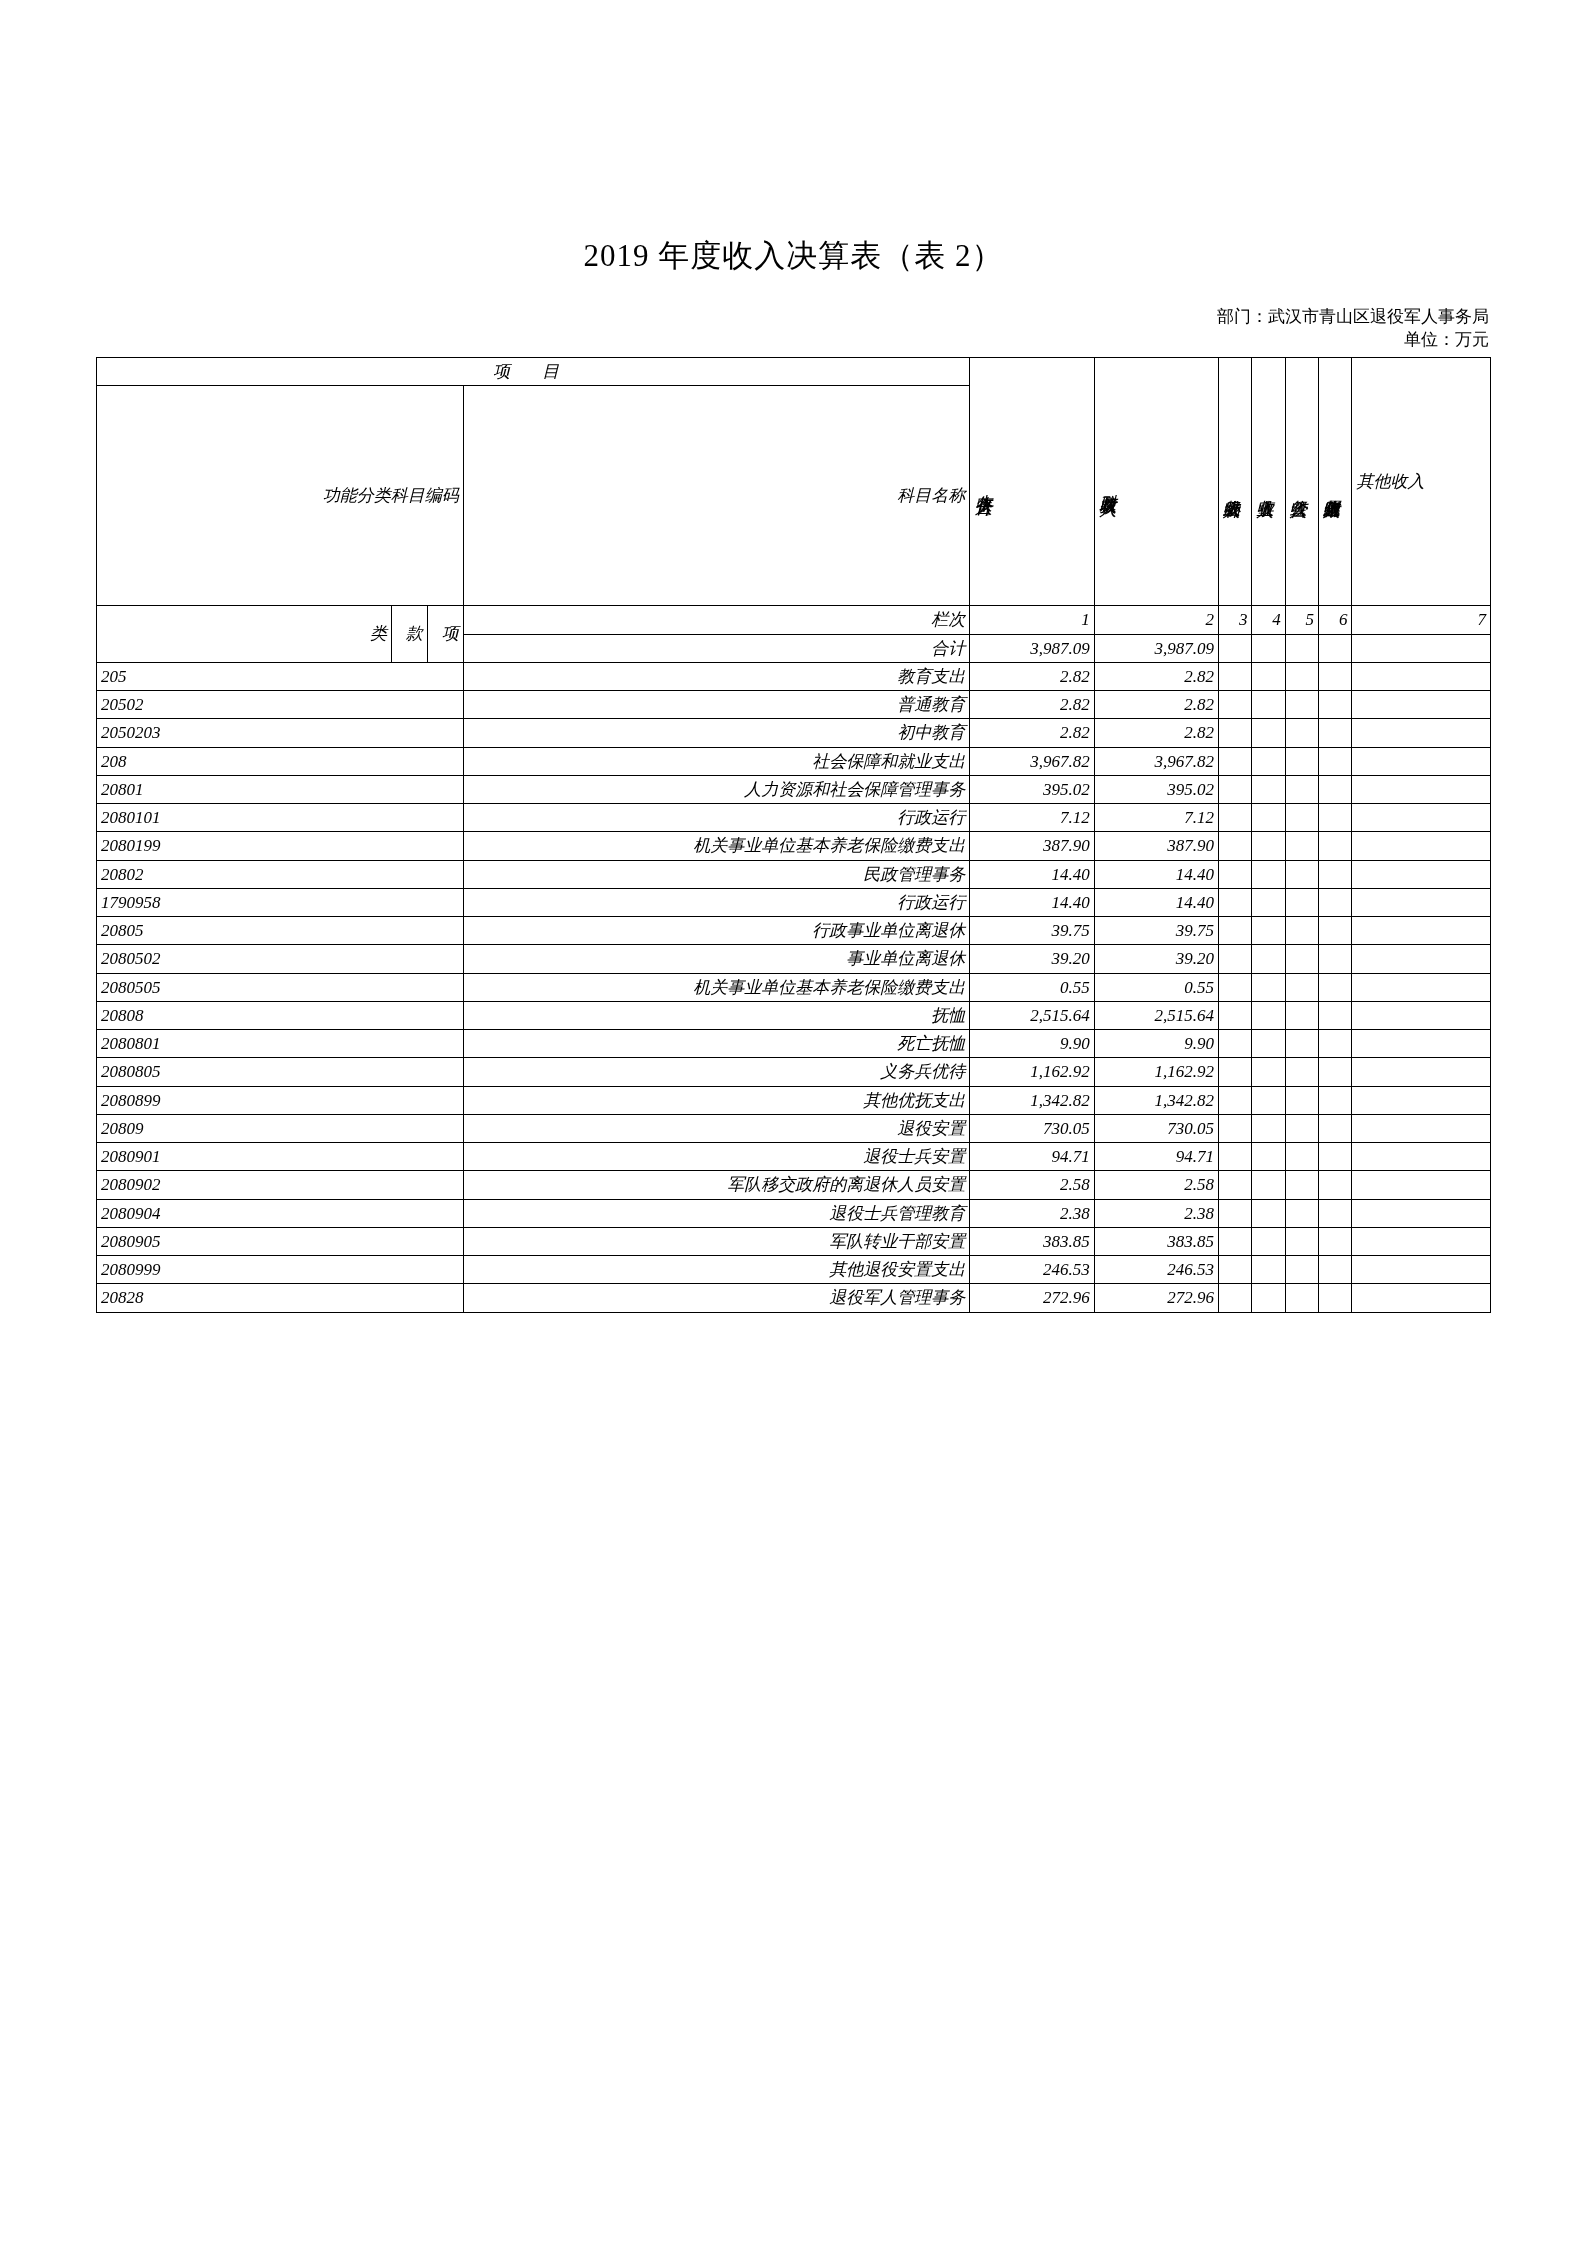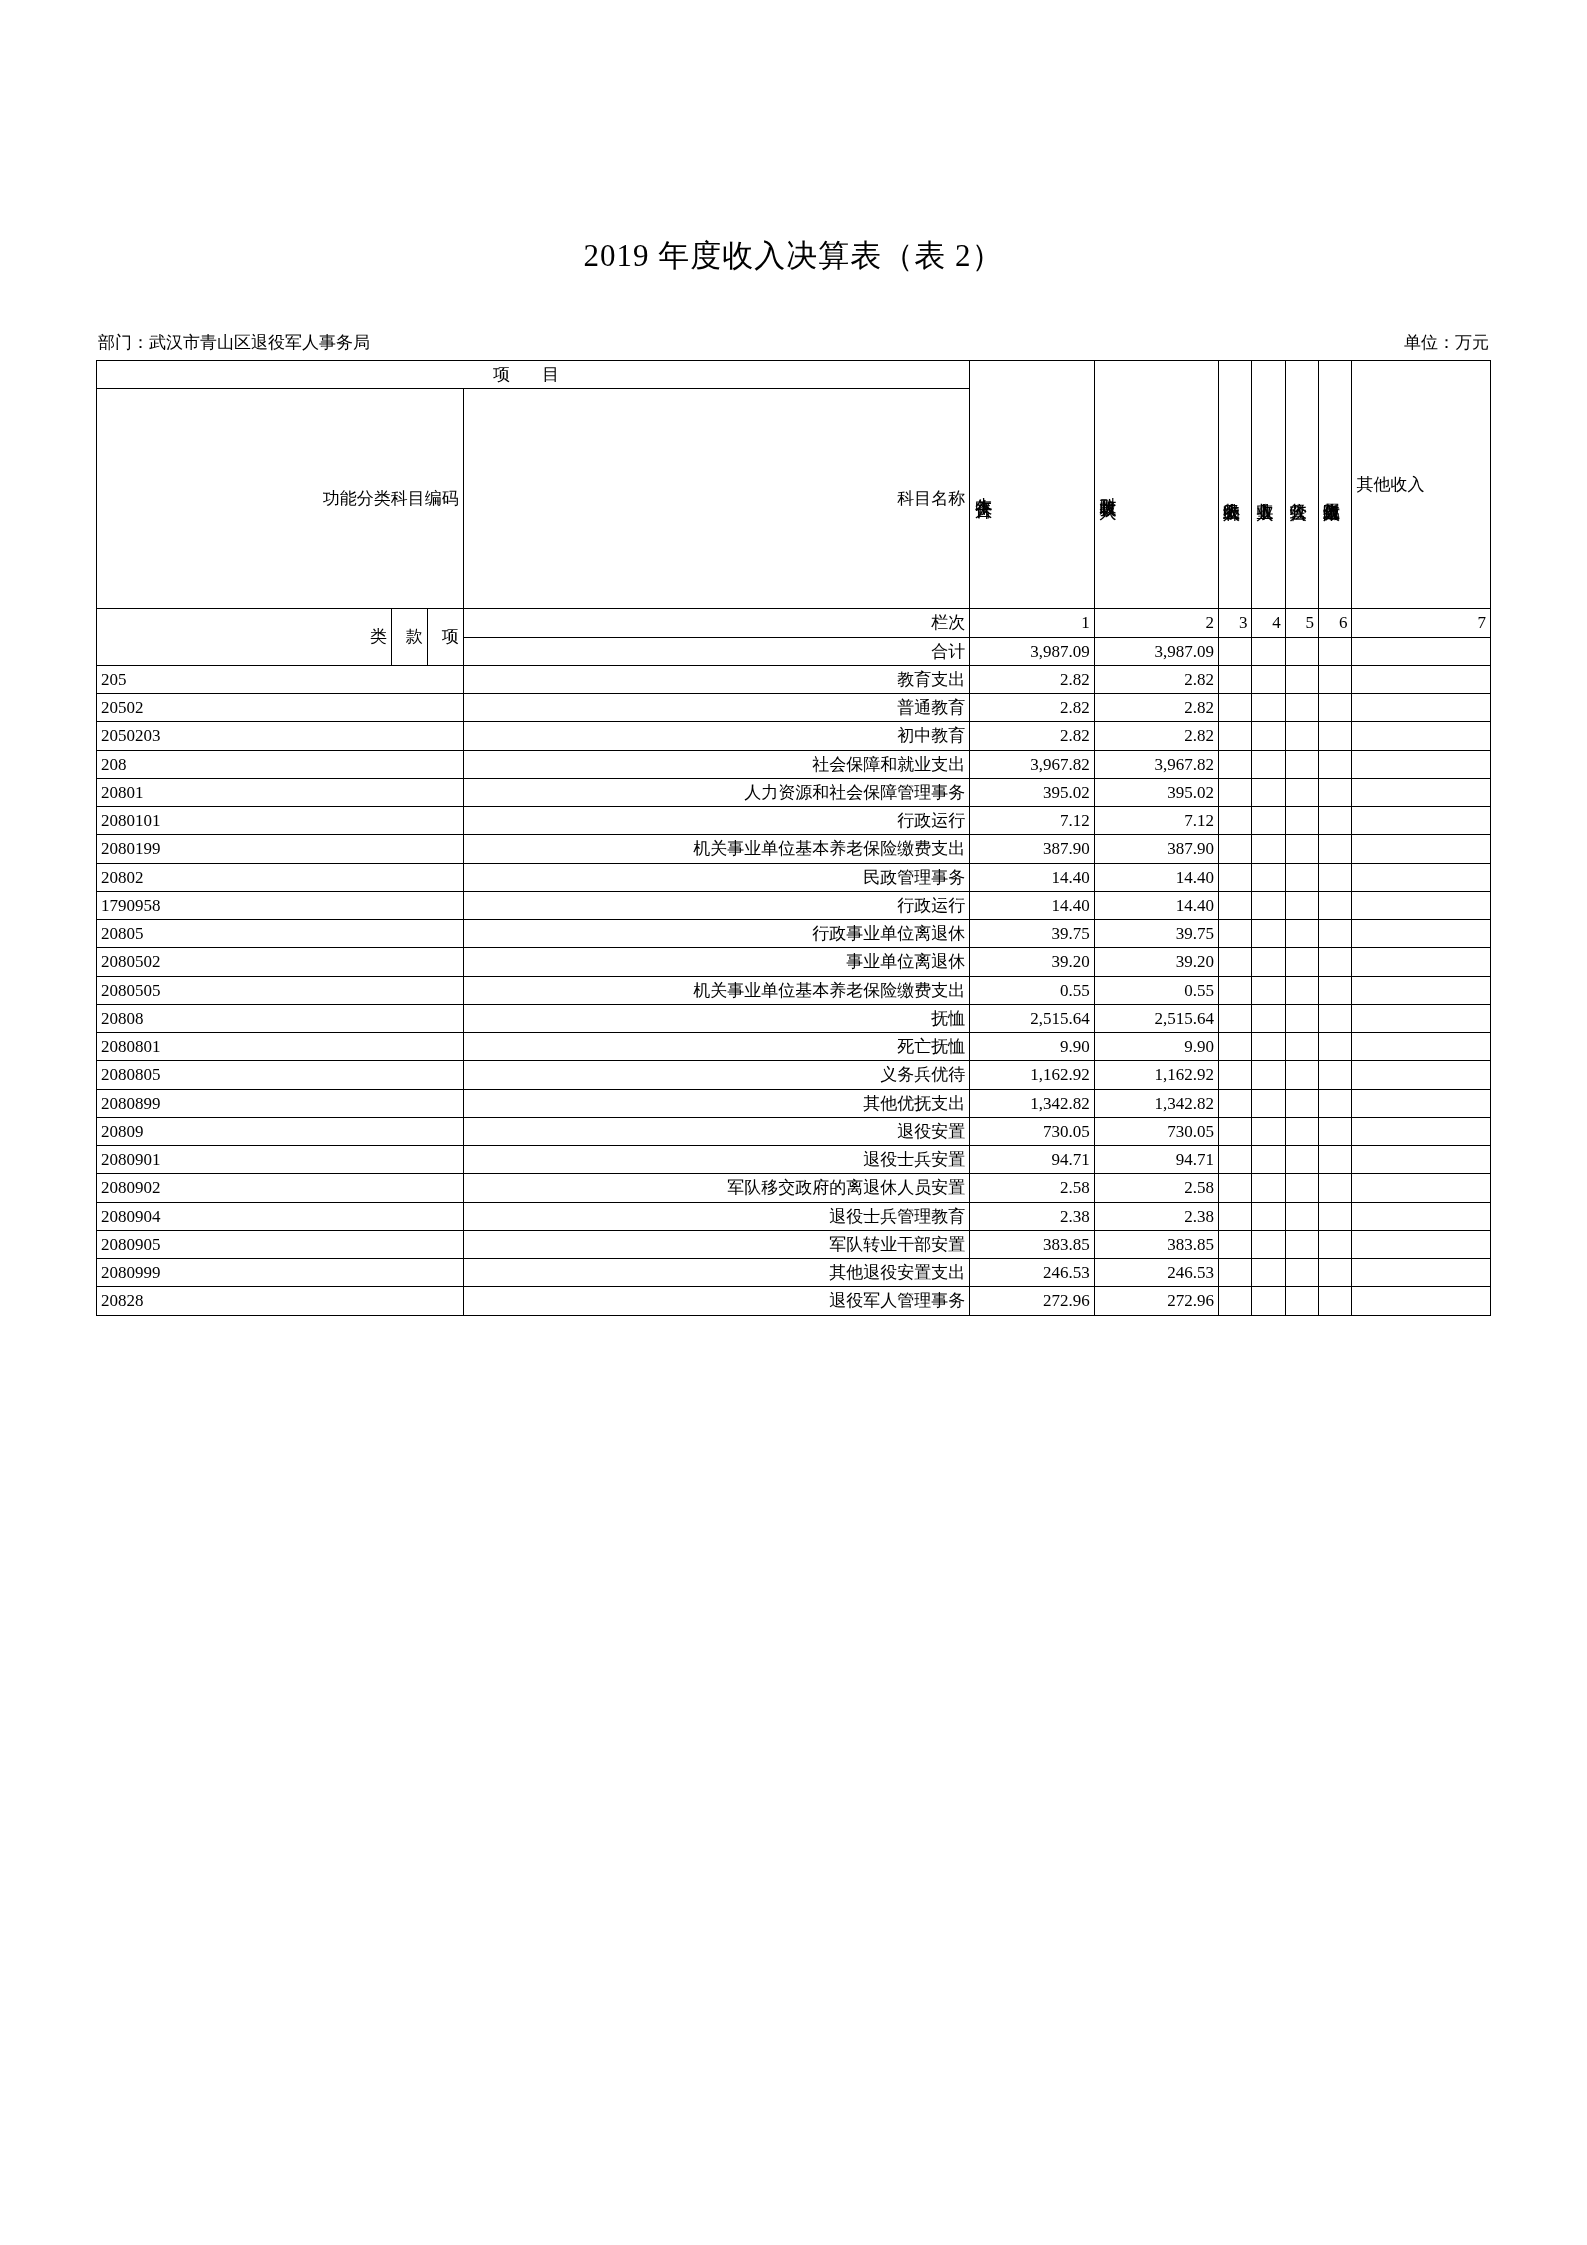"部门：武汉市青山区退役军人事务局" .meta-row { align-items: flex-start -> flex-end; flex-direction: none -> column; margin-top: 54px -> 28px }
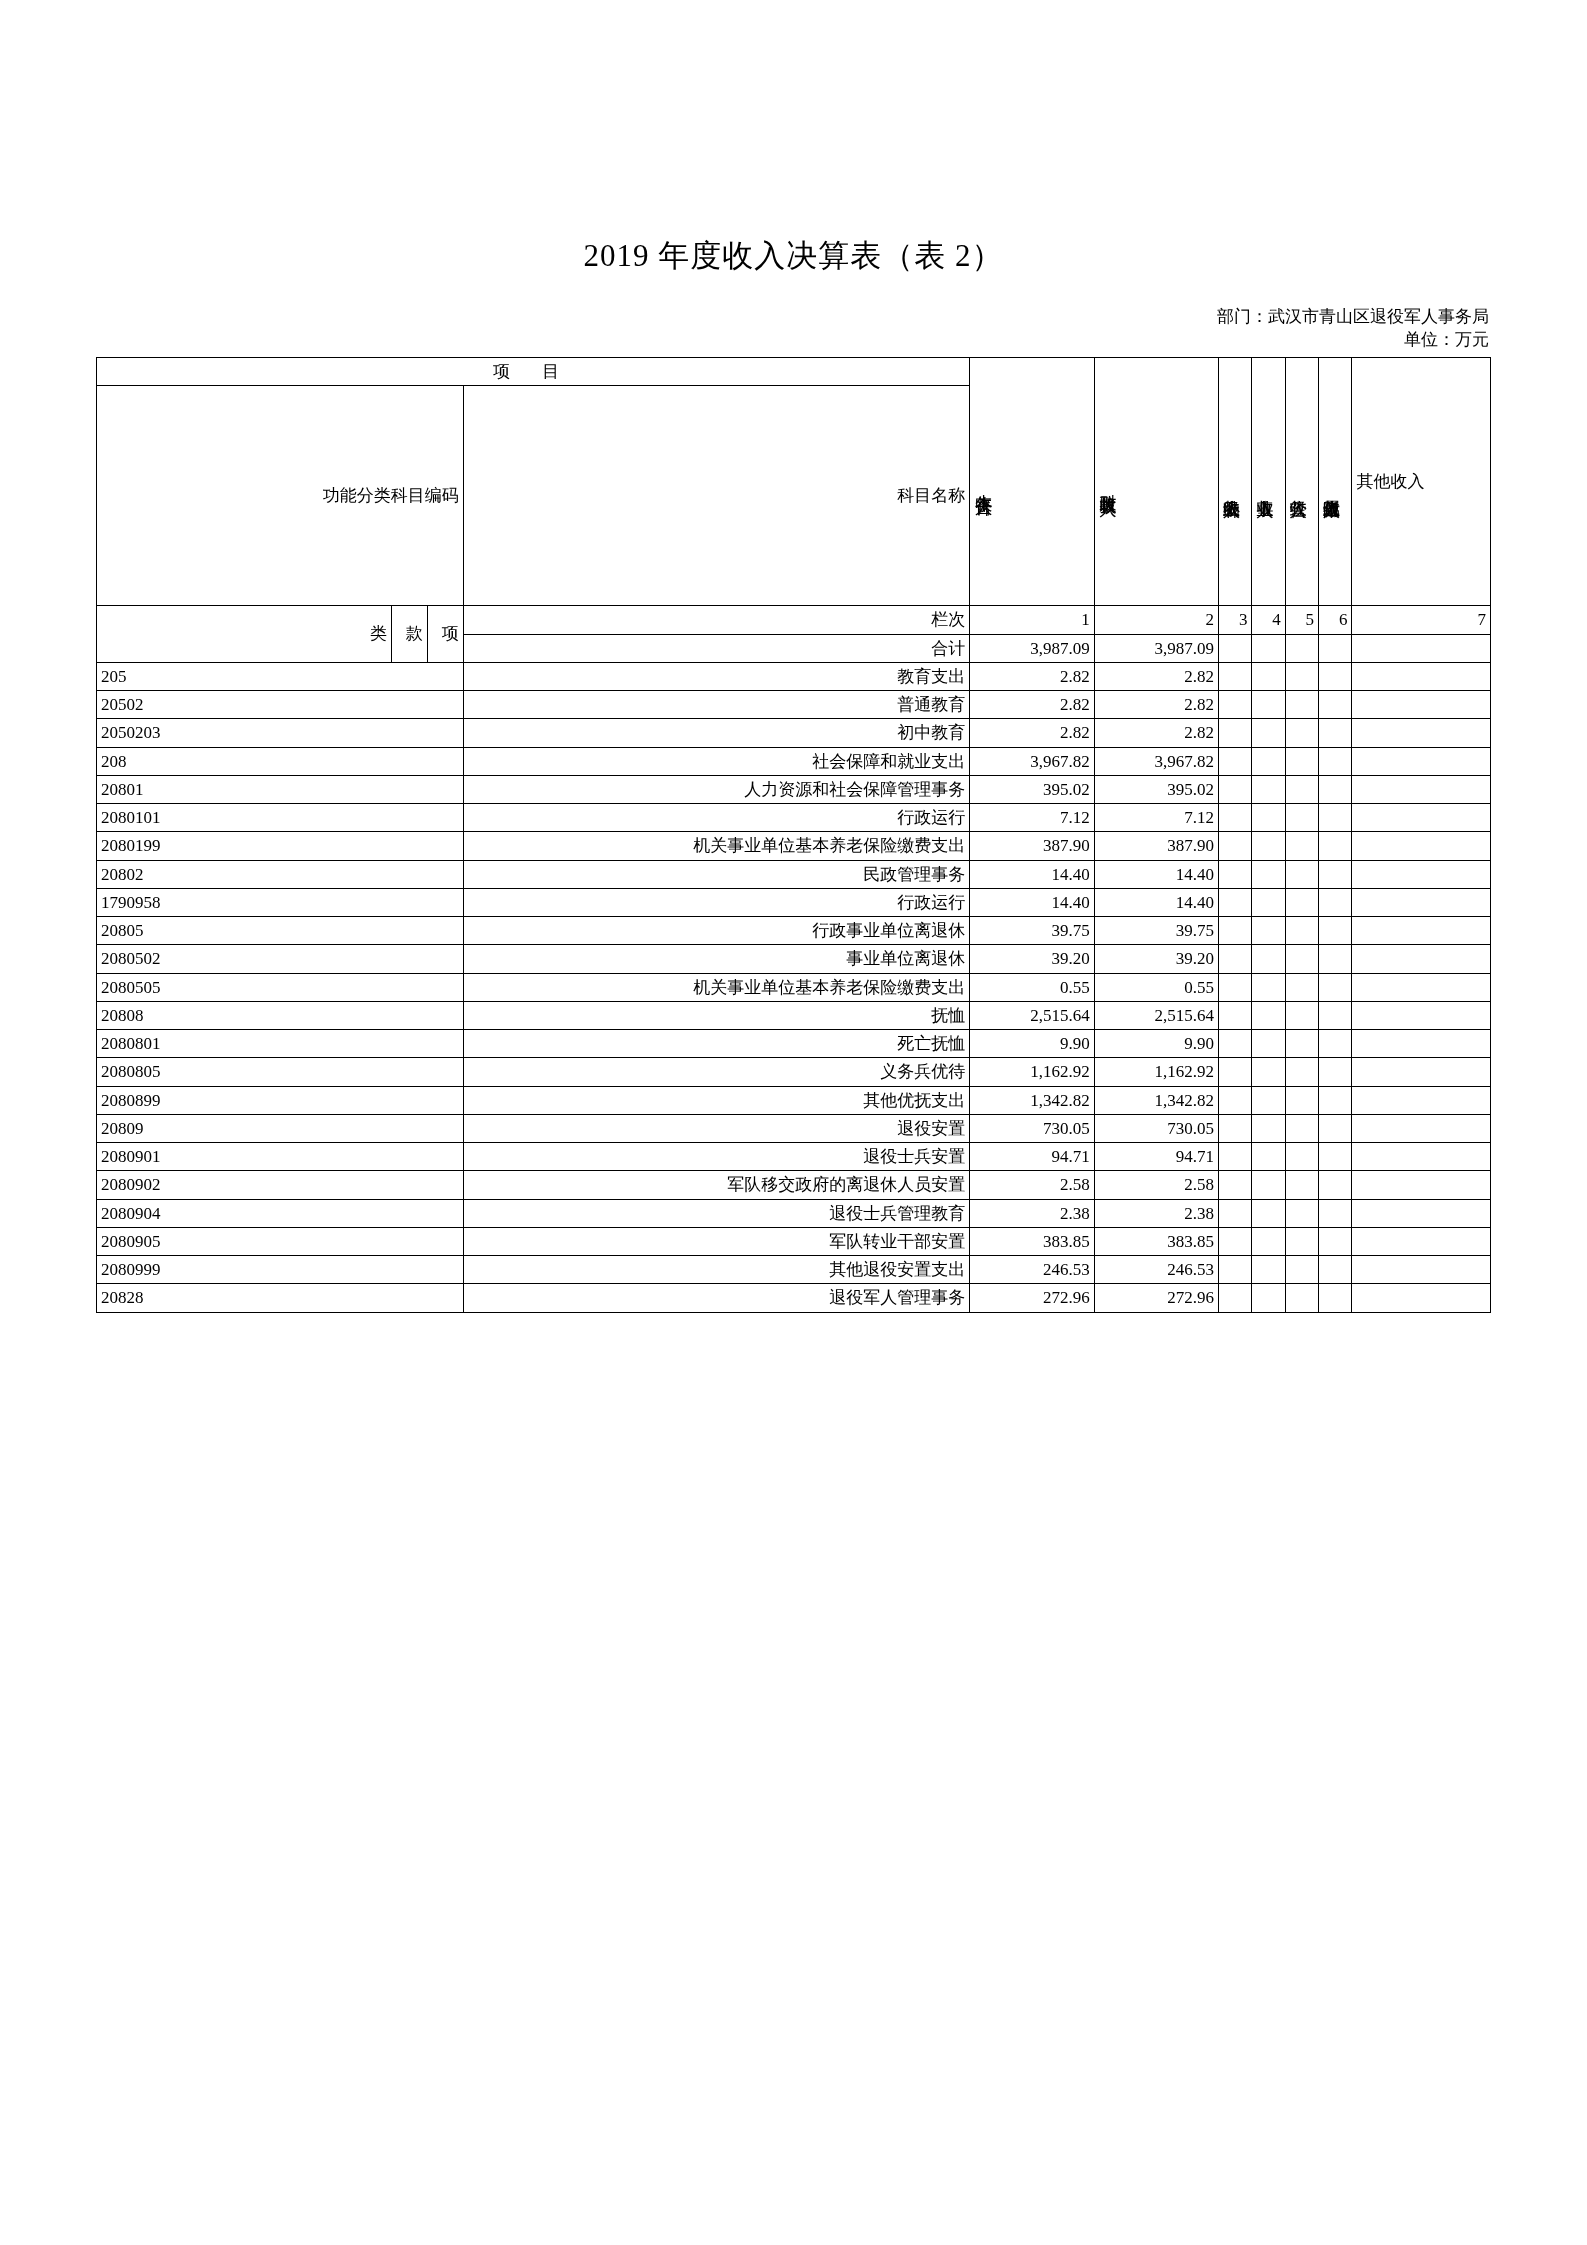"项 目" table.main { font-style: none -> italic }
